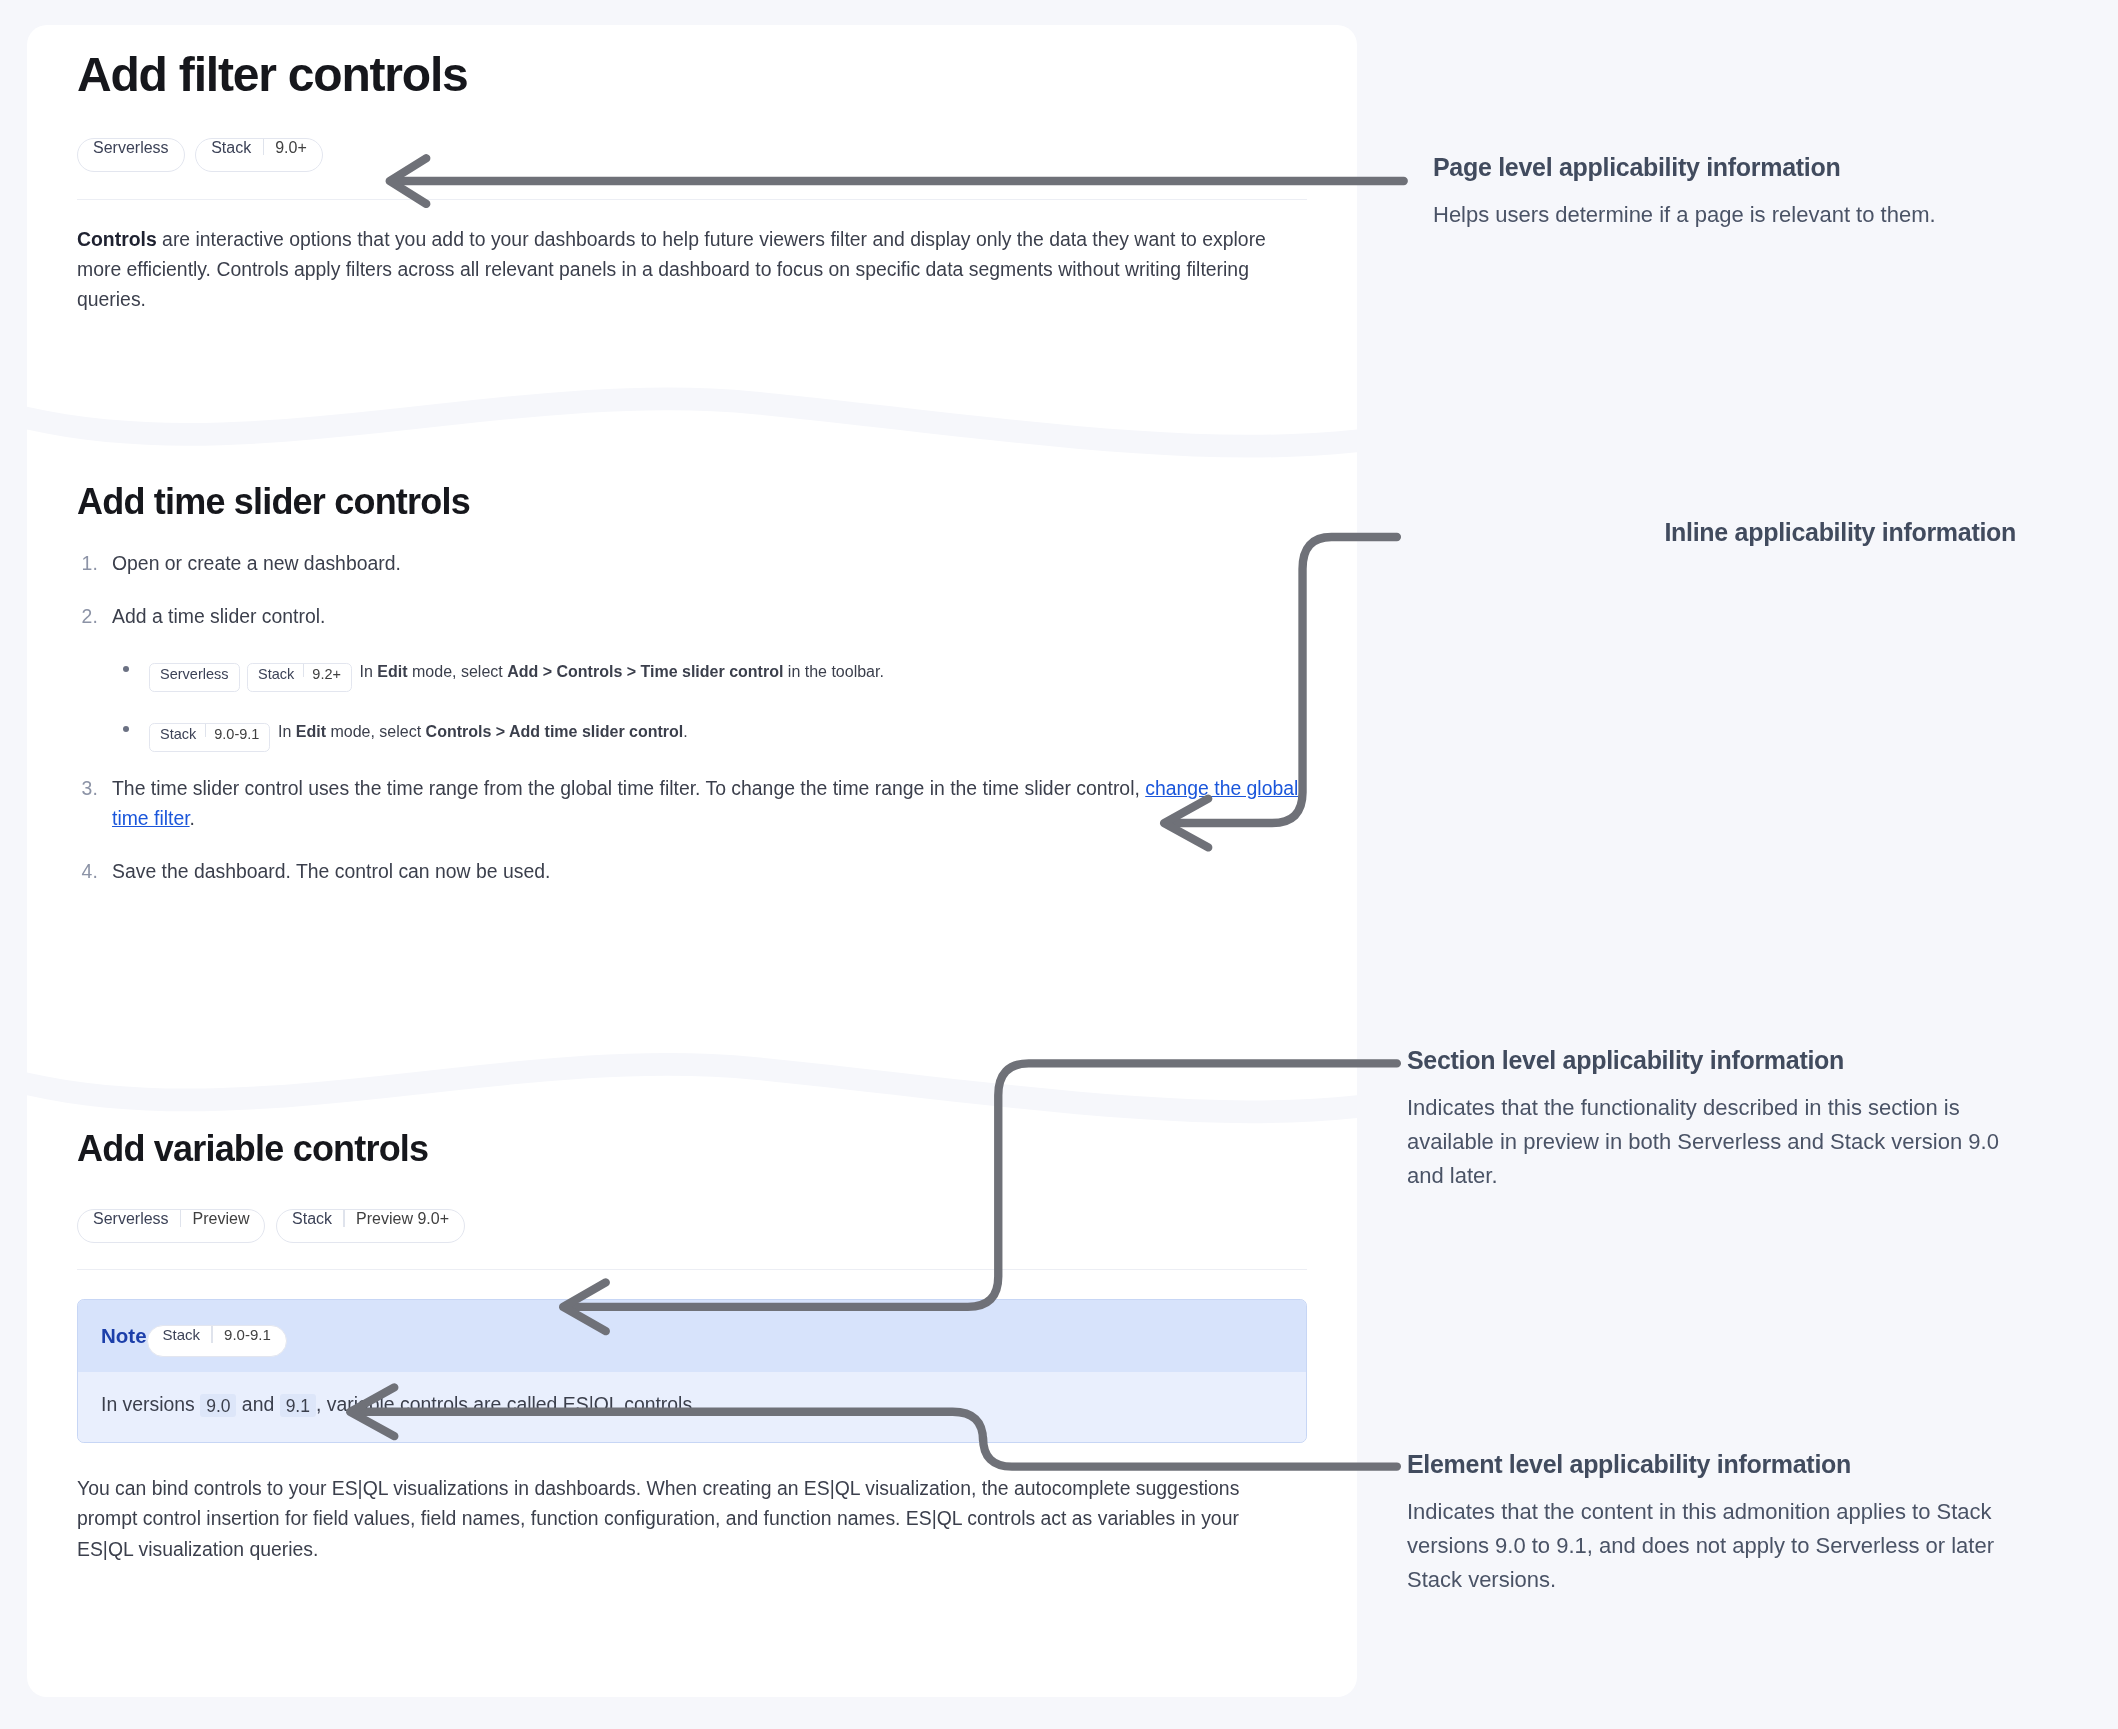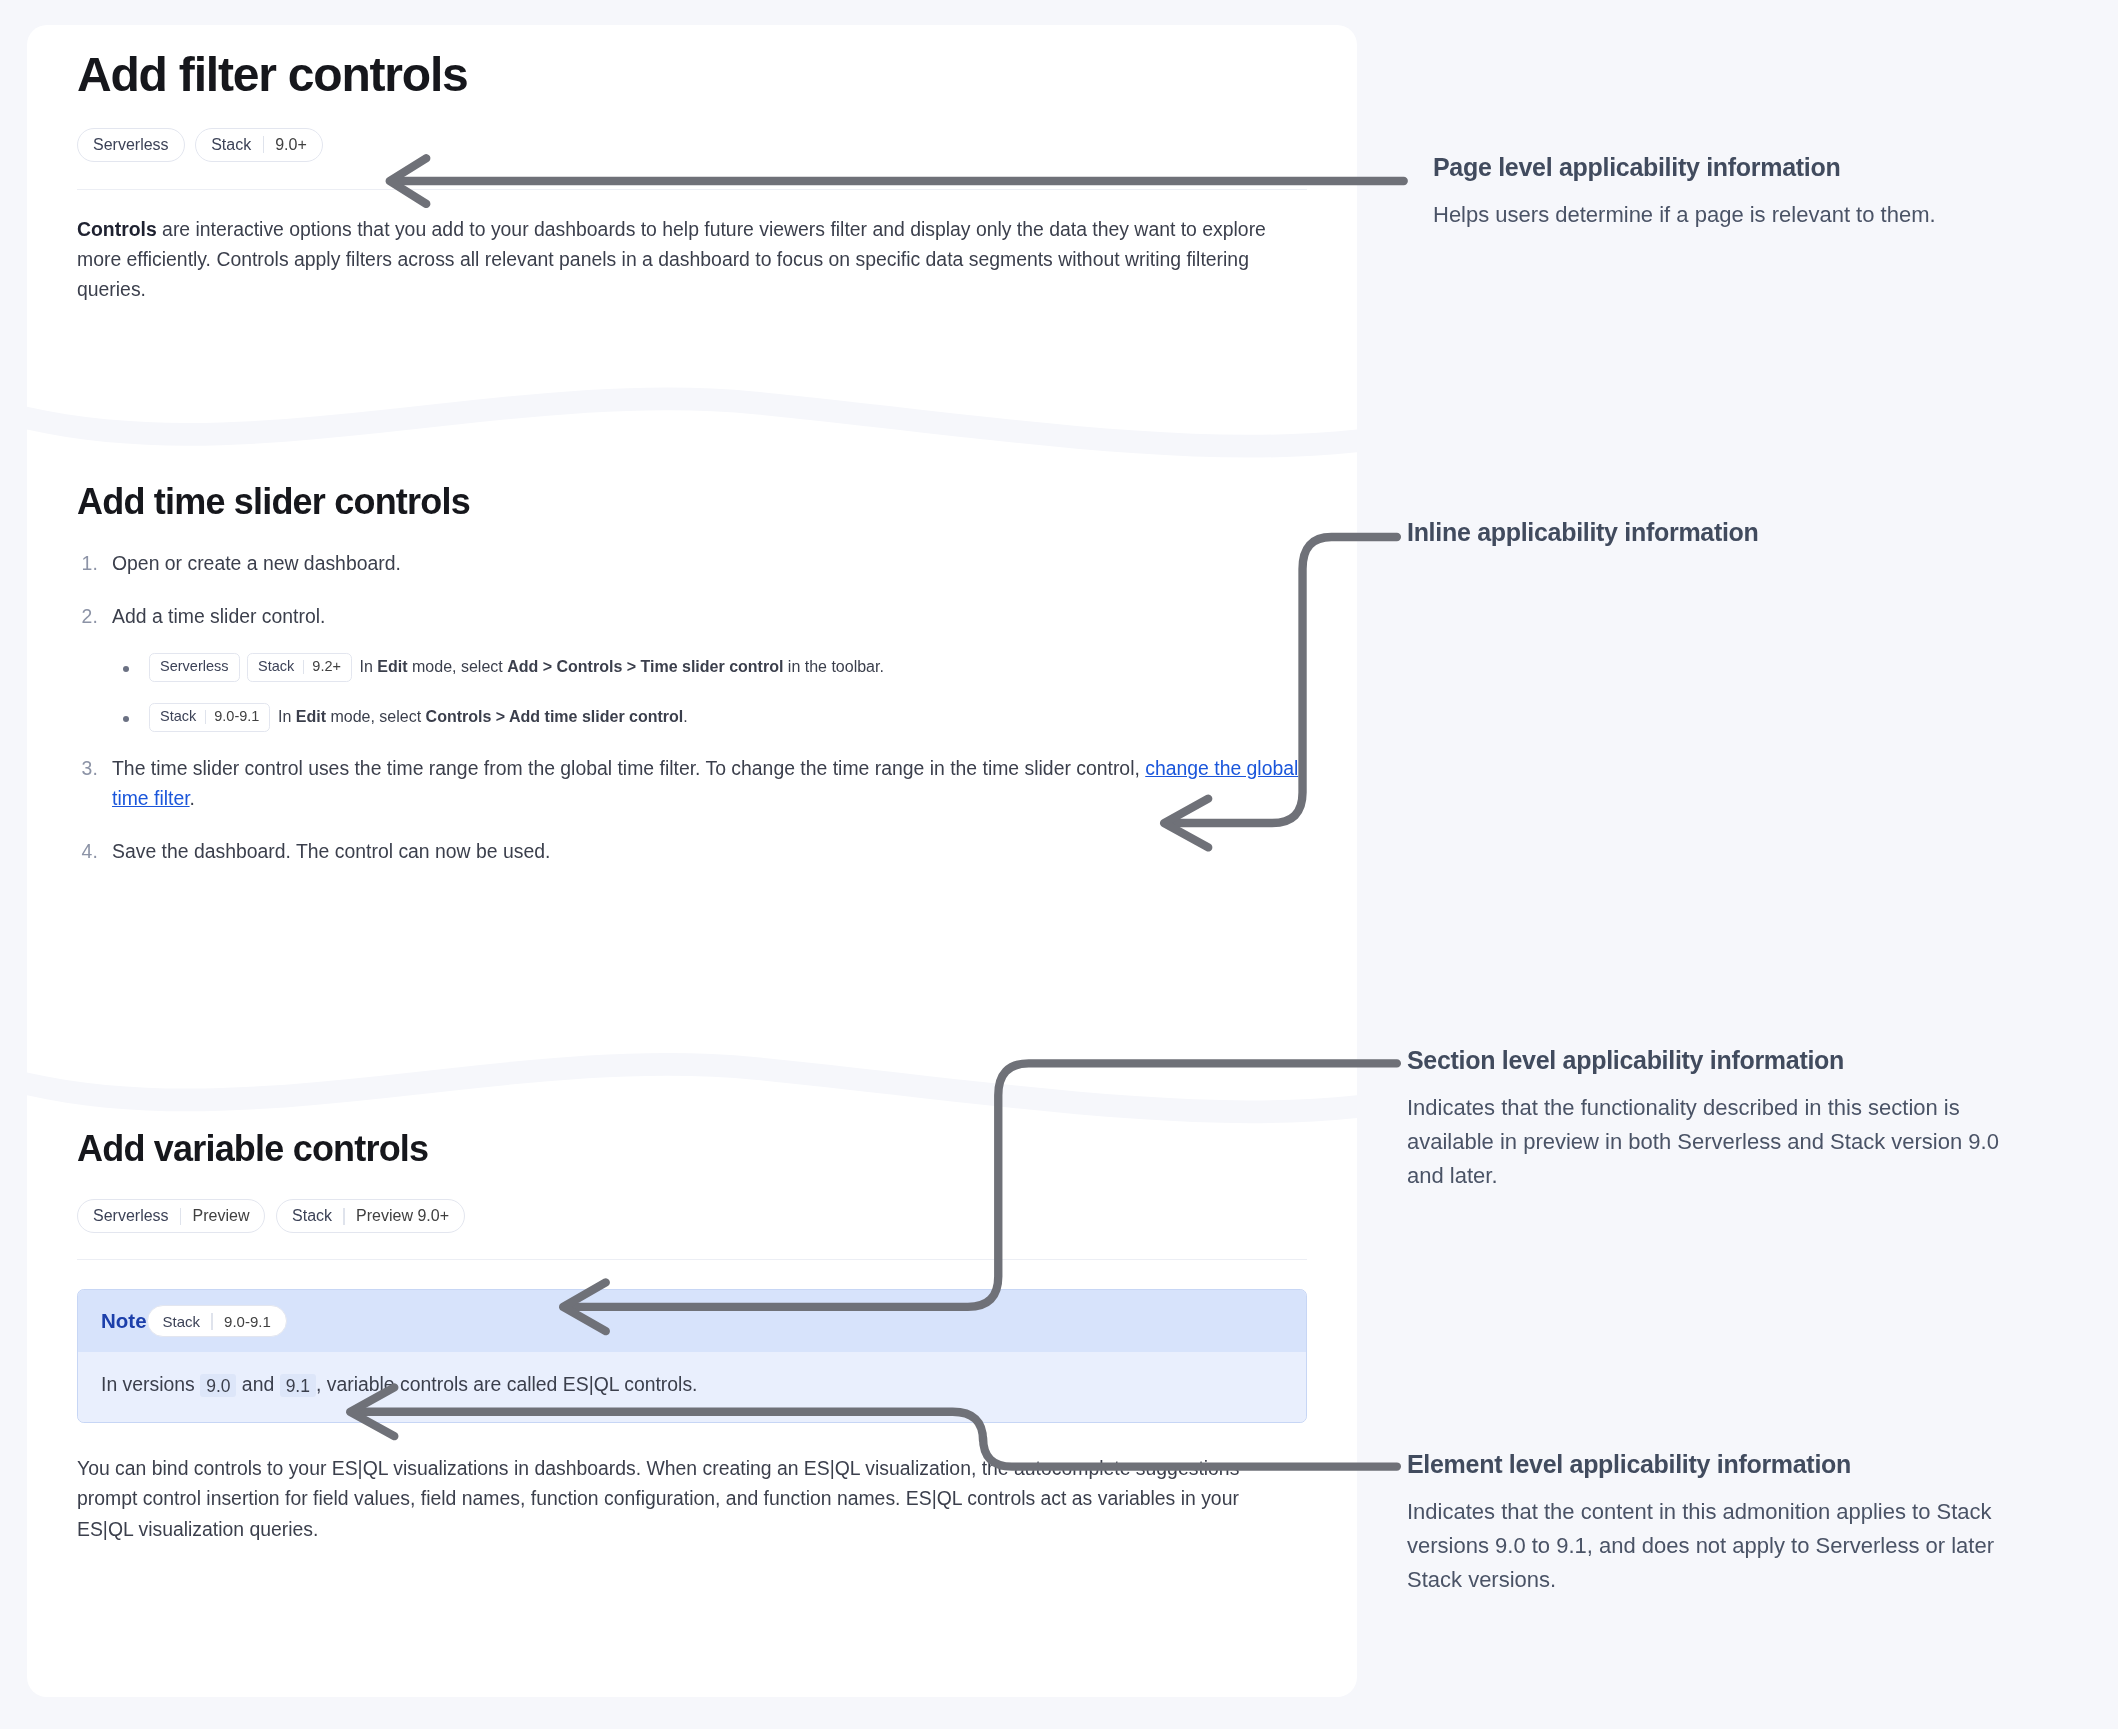"Serverless" .badge { align-items: center -> none; margin-top: none -> 10px }
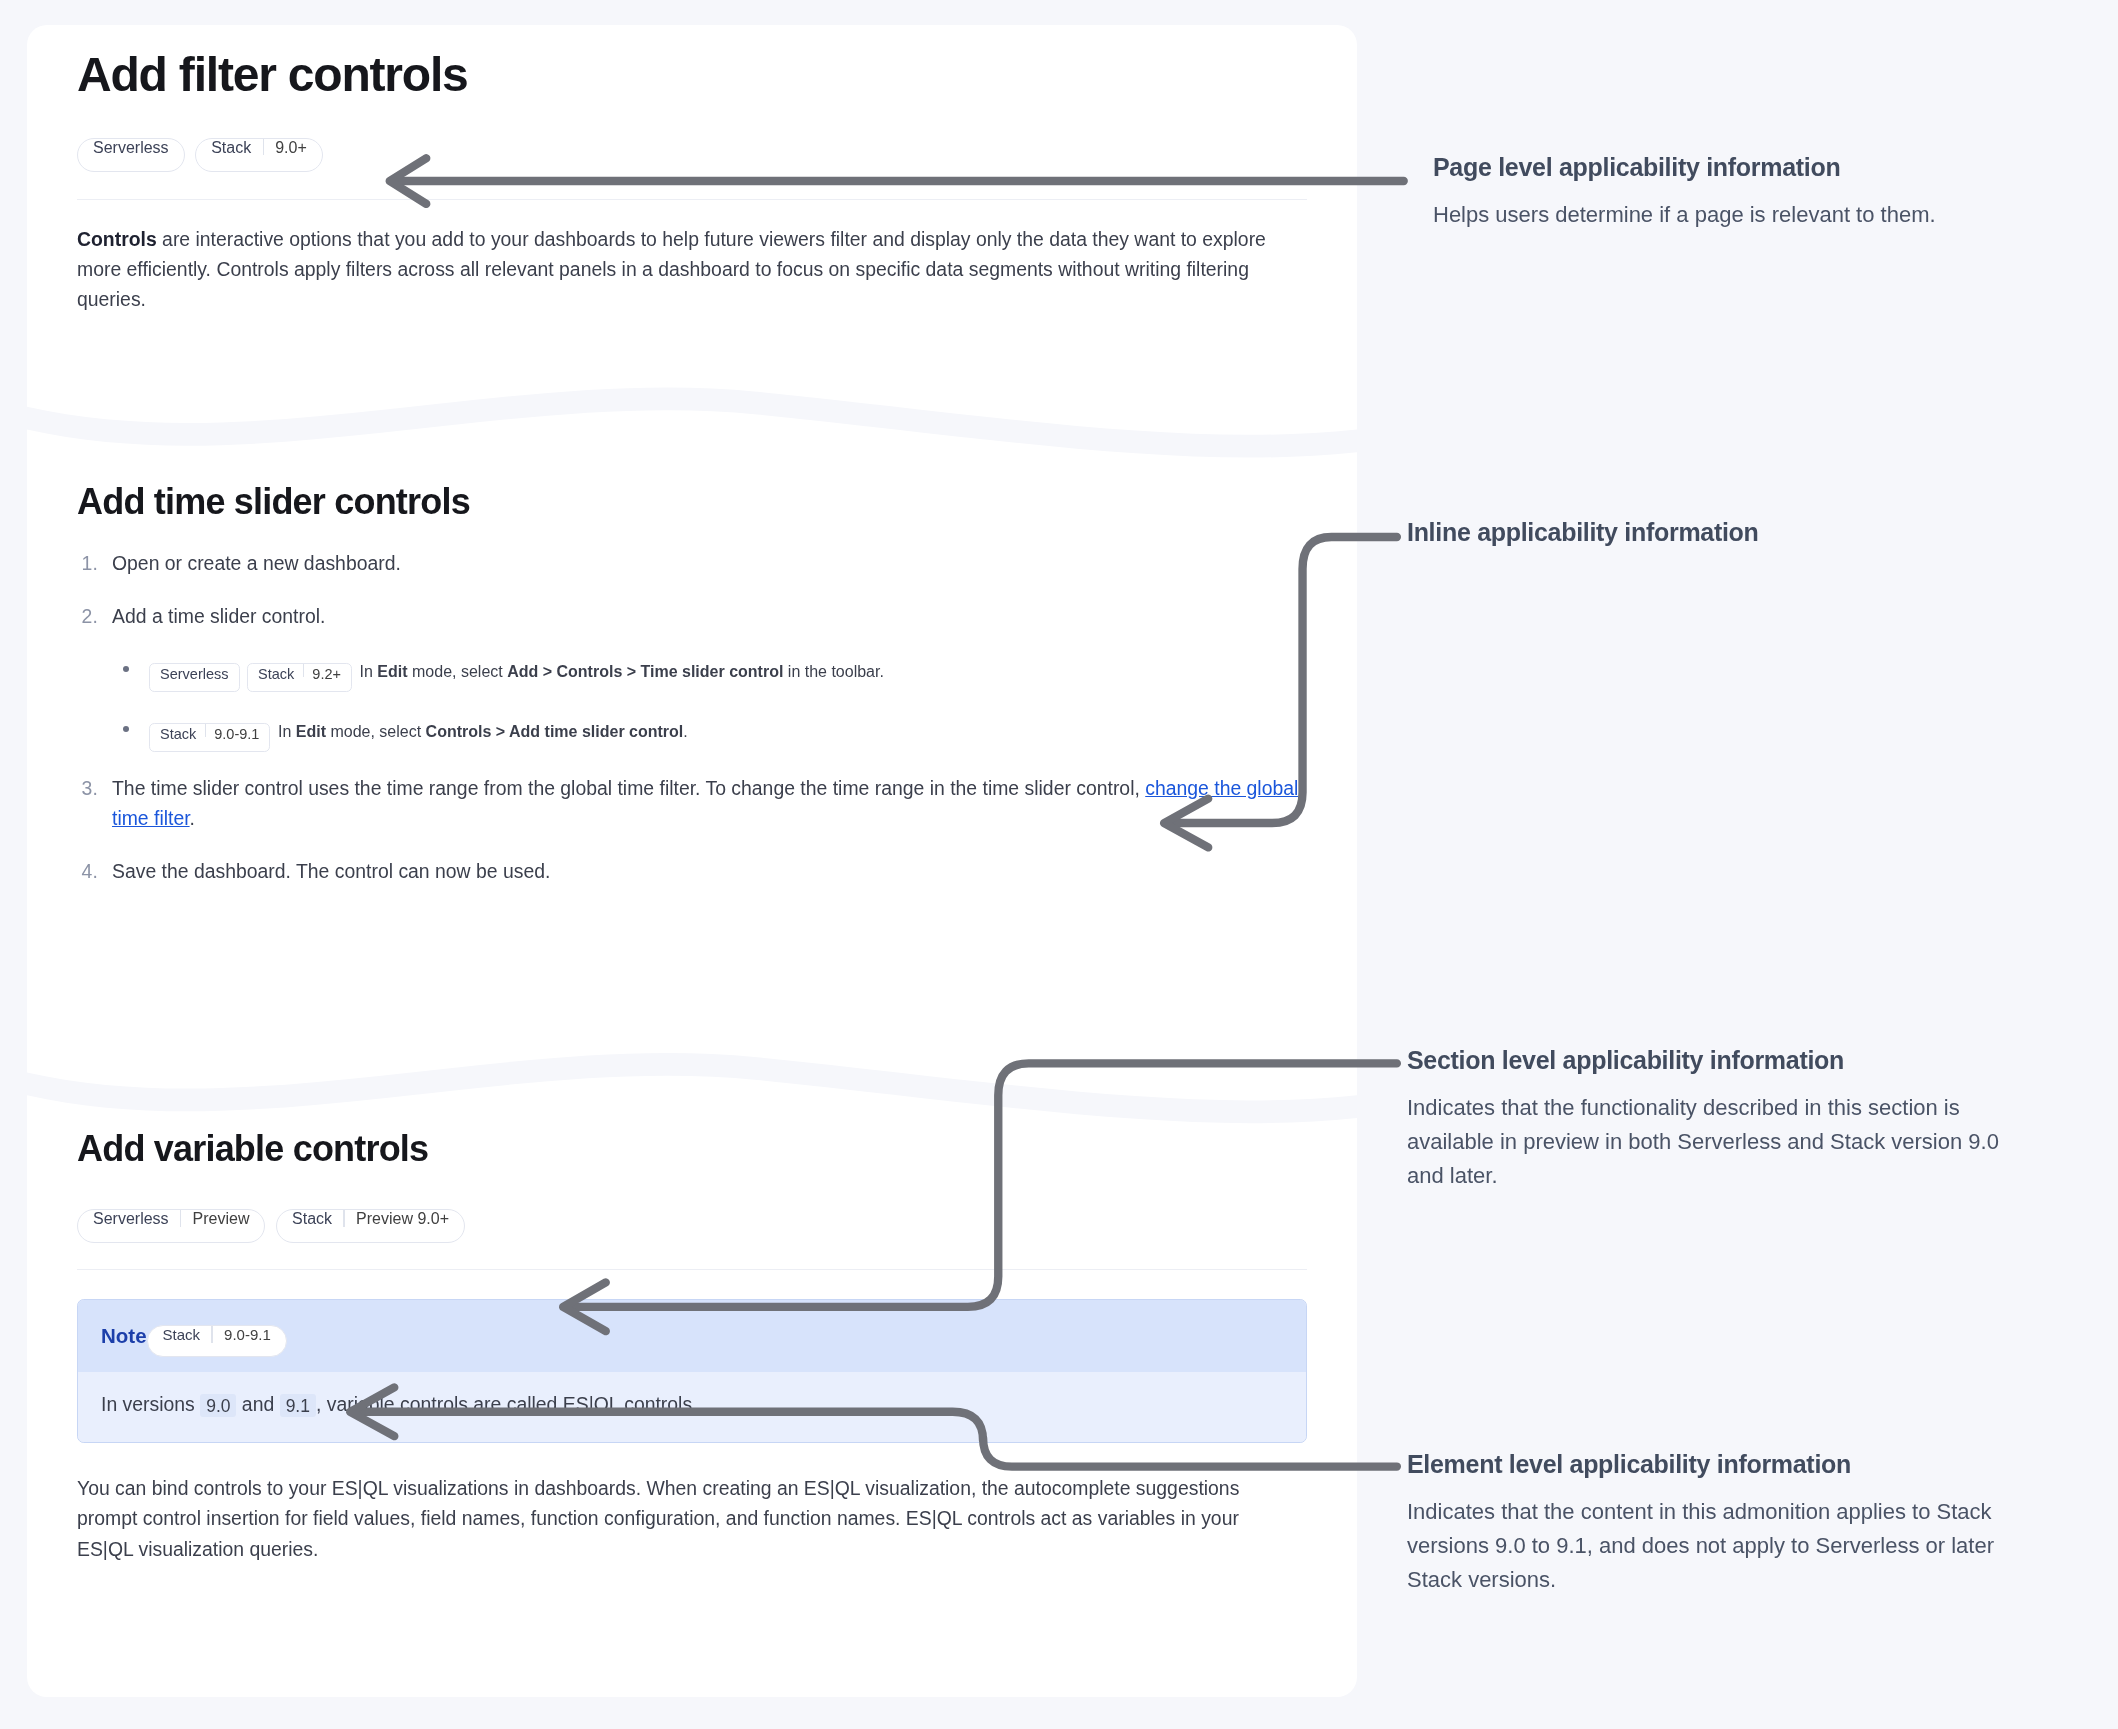"Inline applicability information" div.ann { text-align: none -> right }
